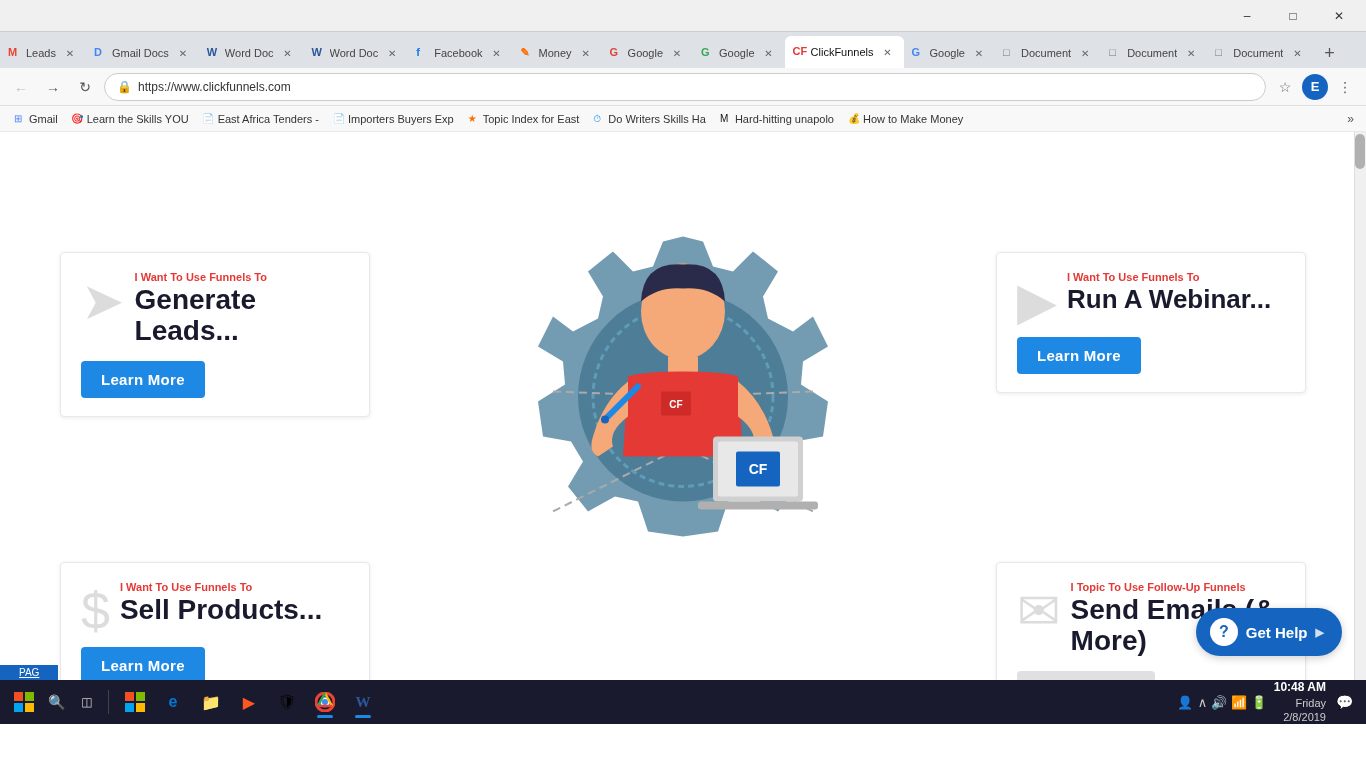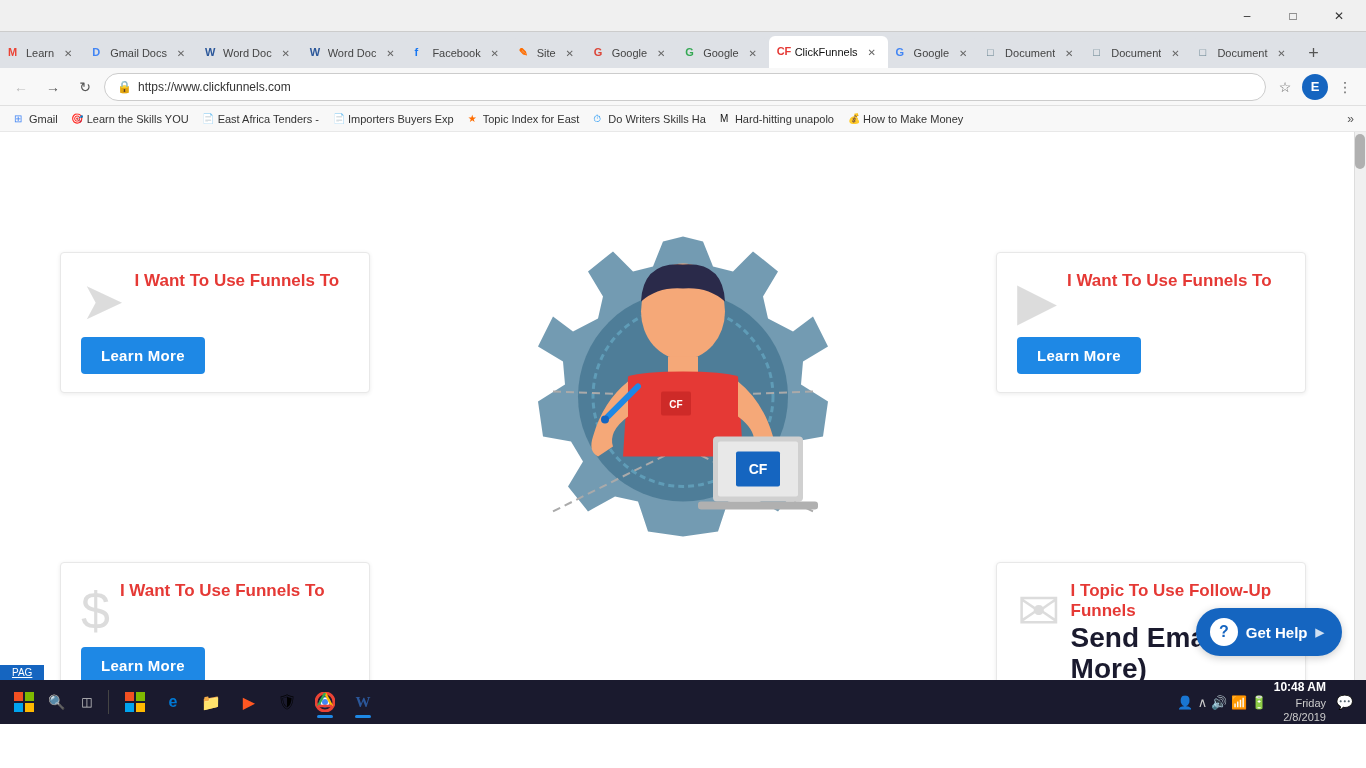"Learn" span.tab-label { text: Learn -> Leads }
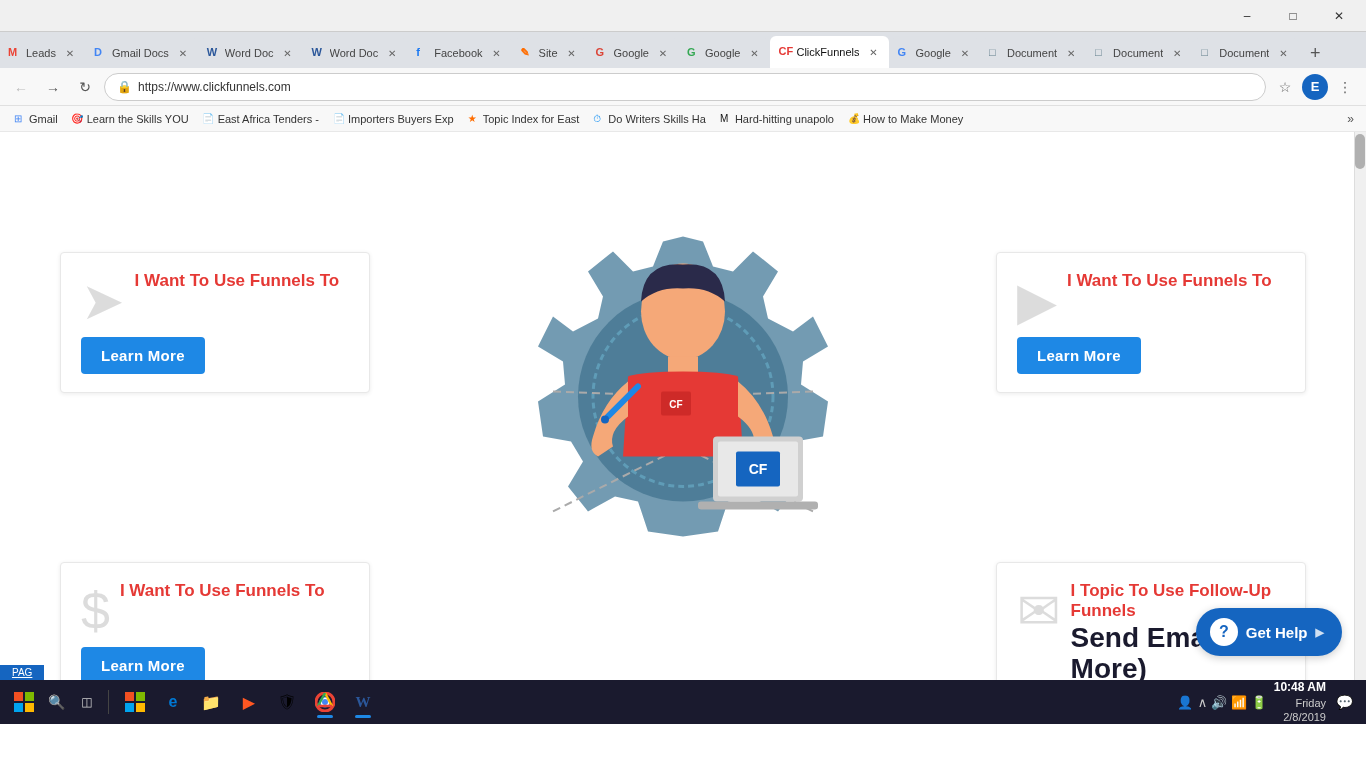"Site" span.tab-label { text: Site -> Money }
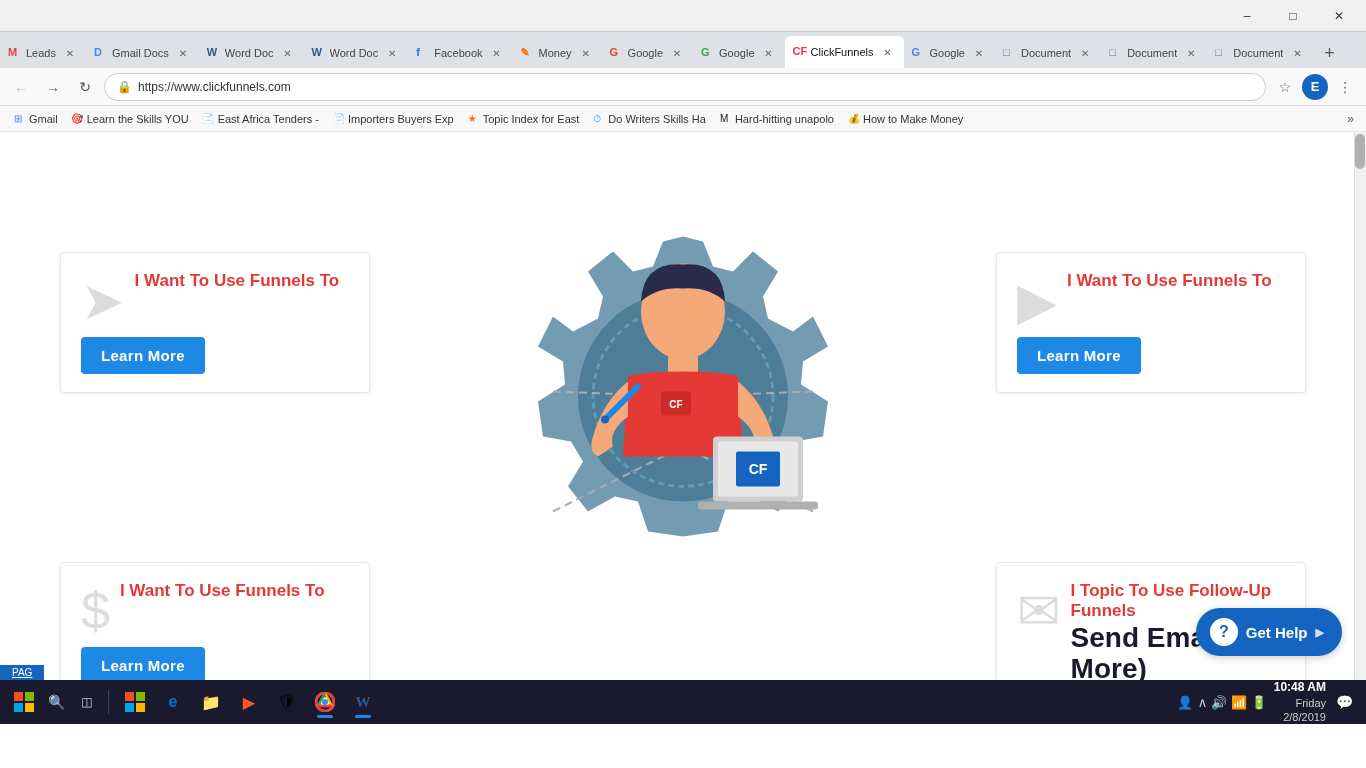"I Want To Use Funnels" .card-subtitle { font-size: 17px -> 11px }
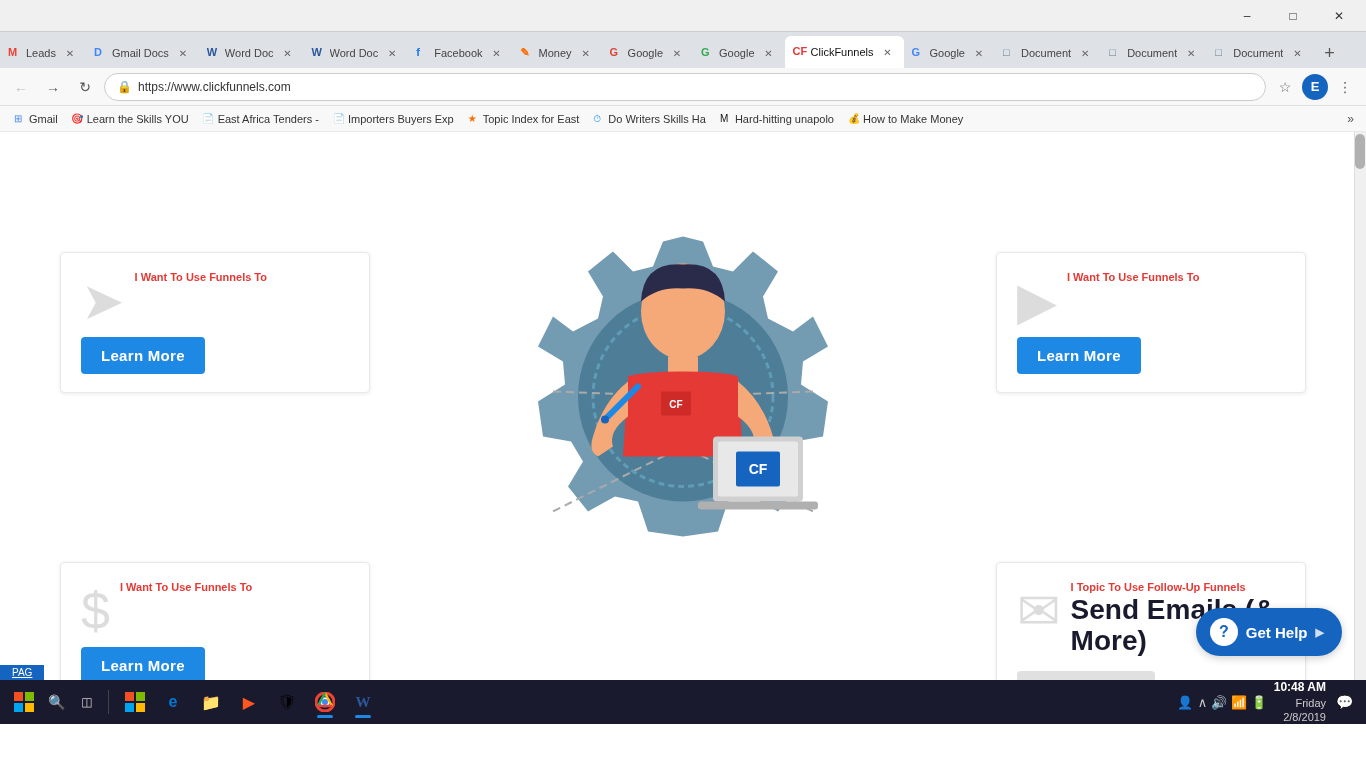"Generate Leads..." div.card-title { html: none -> <div>Generate Leads...</div> }
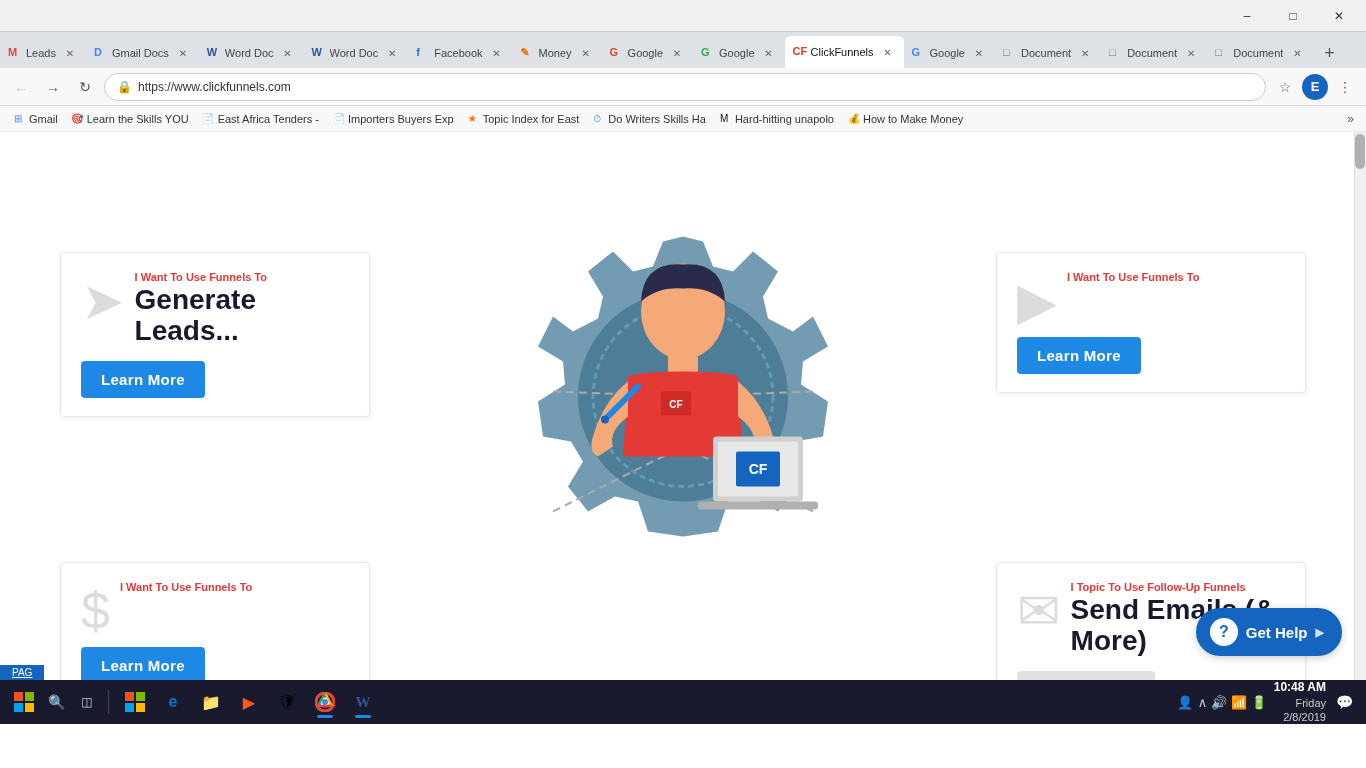"Run A Webinar..." div.card-title { html: none -> <div>Run A Webinar...</div> }
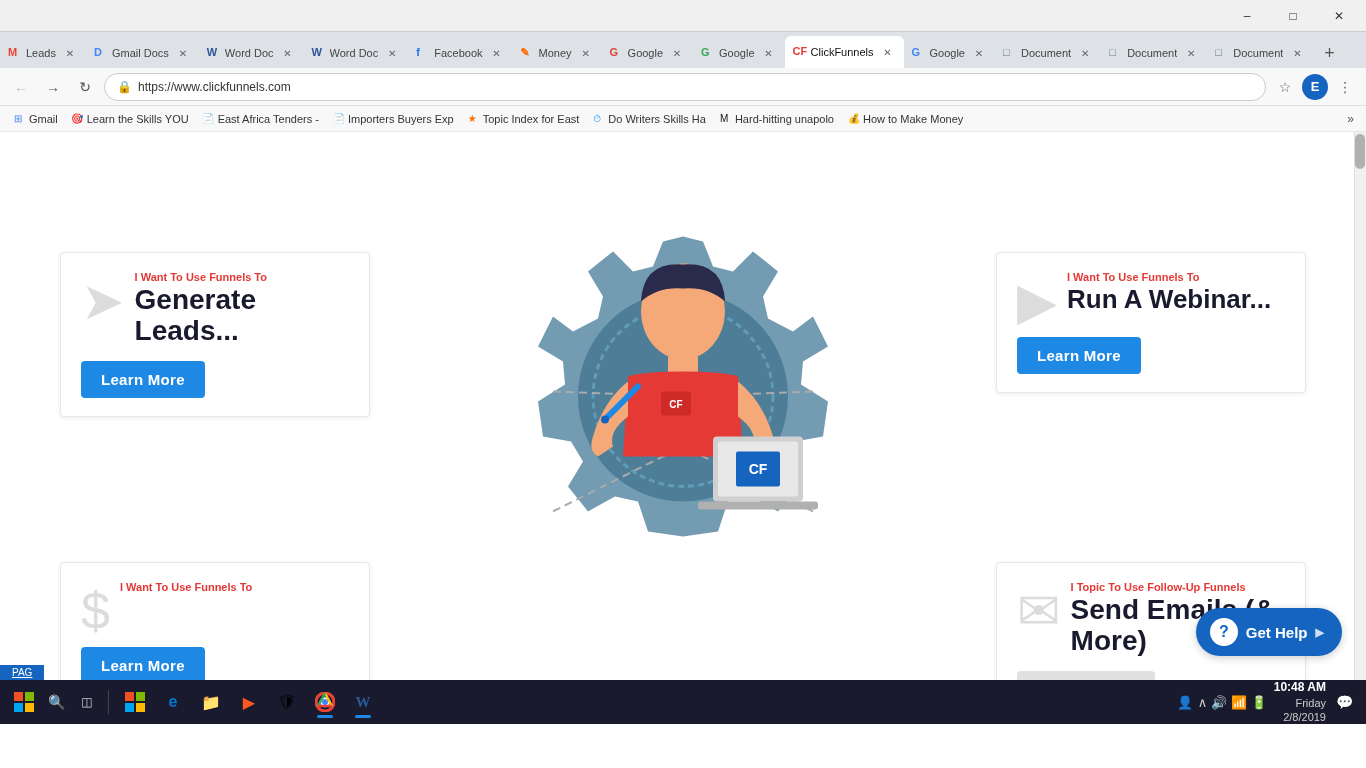"Sell Products..." div.card-title { html: none -> <div>Sell Products...</div> }
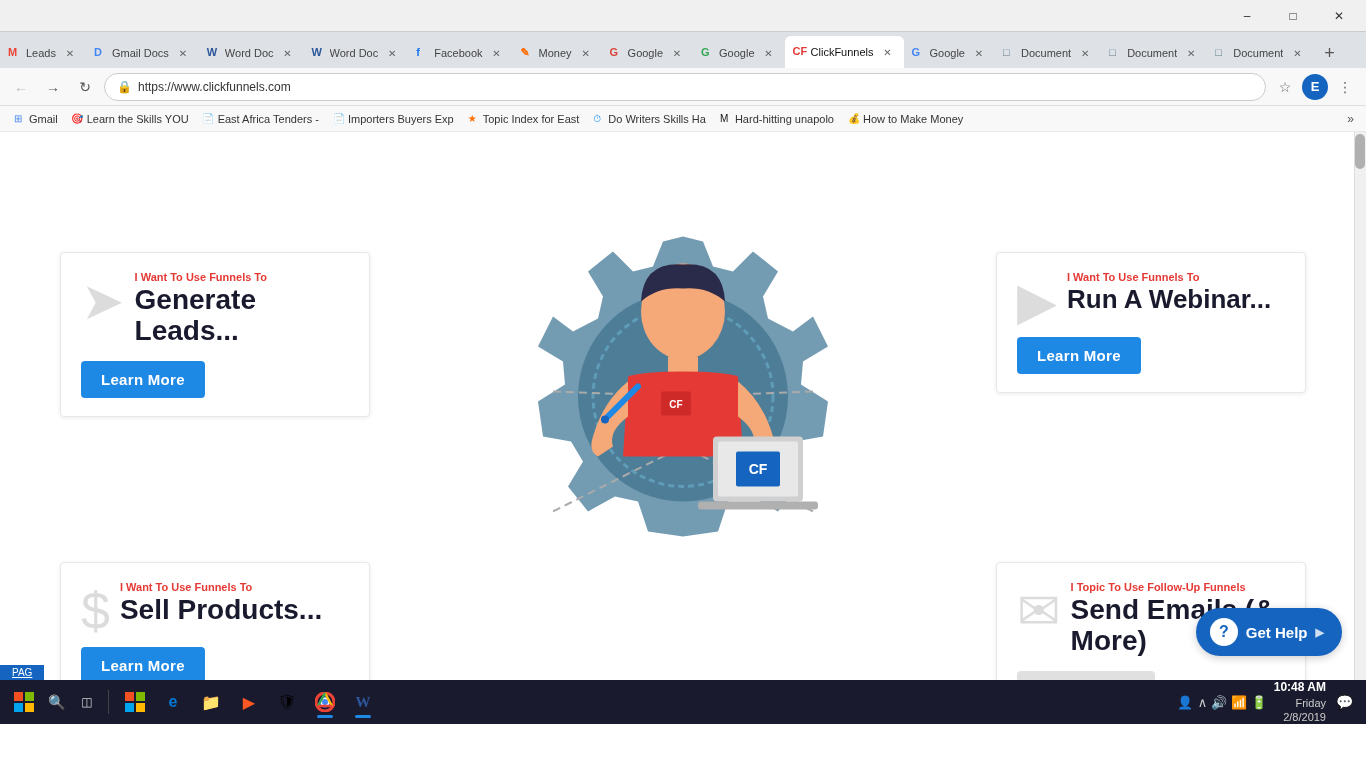"PAG" .page-label { padding: 2px 12px -> 2px 19px }
